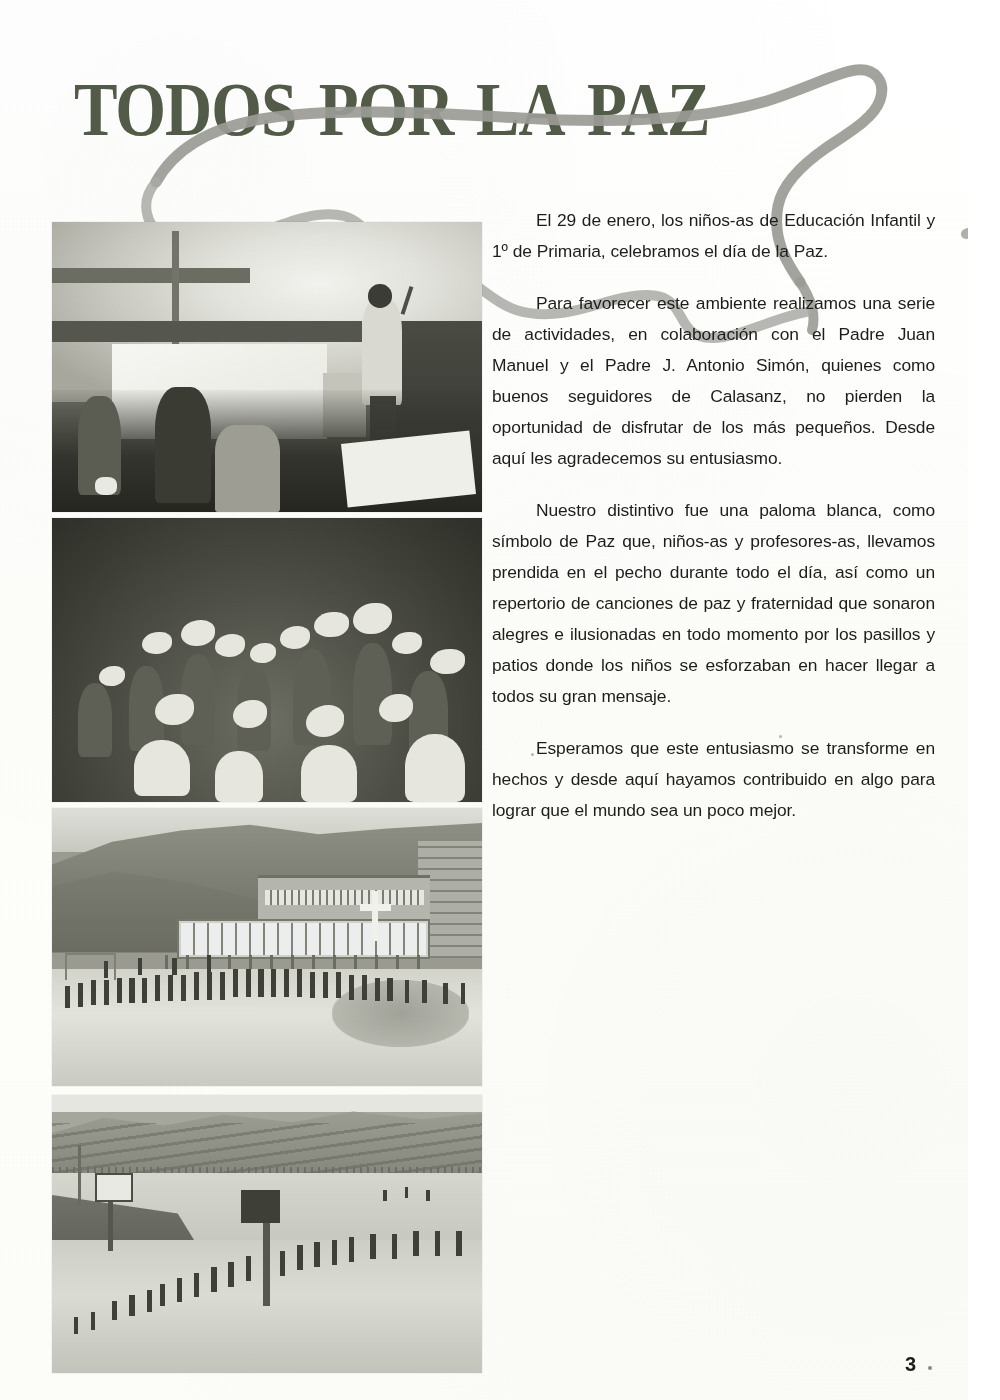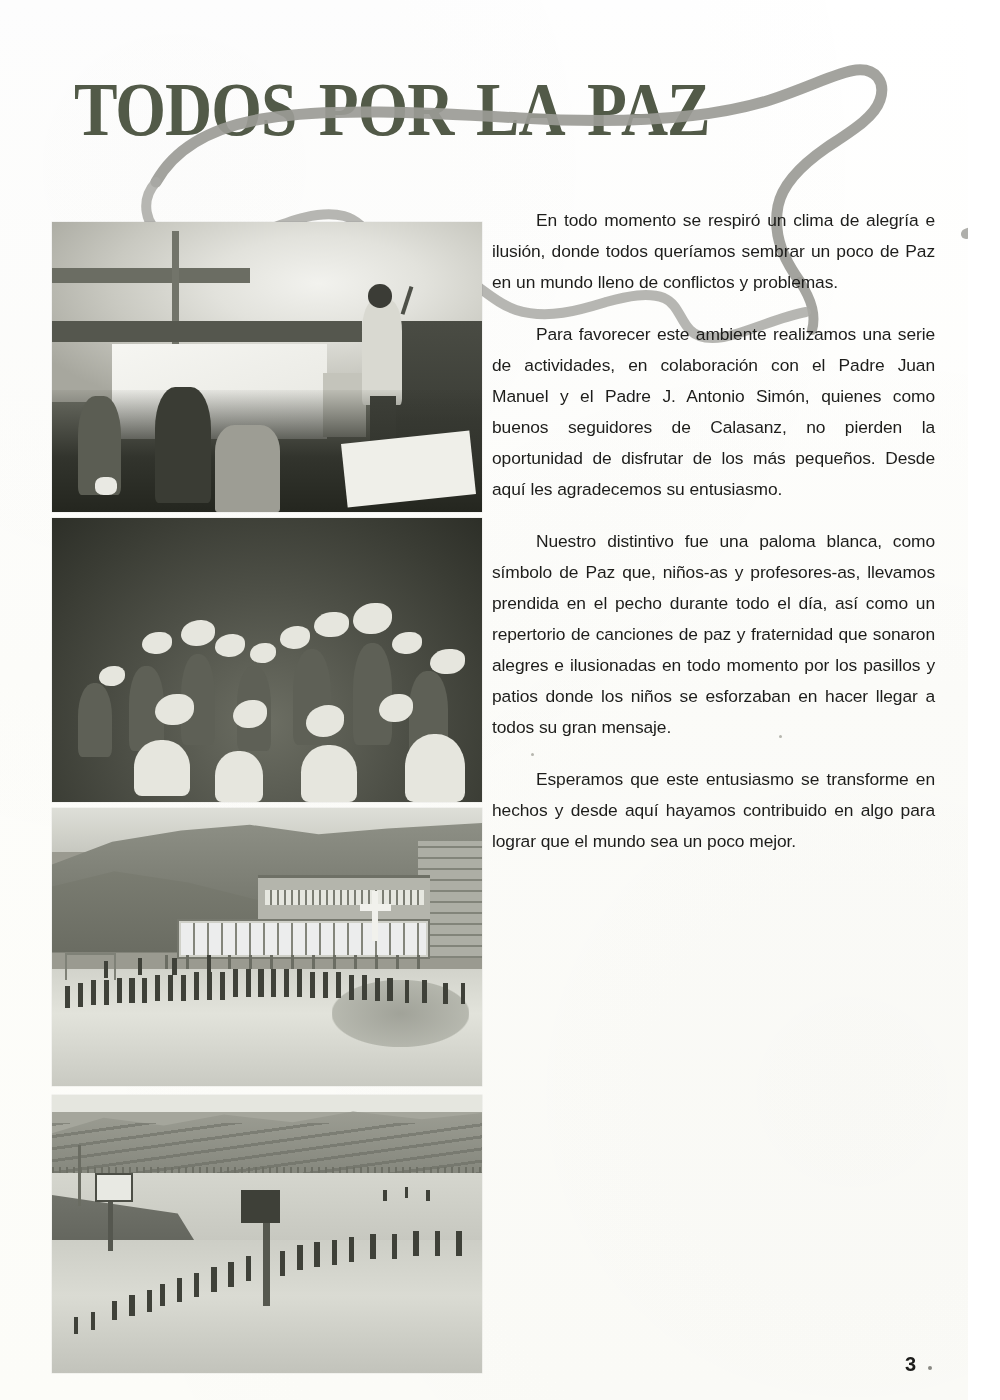"El 29 de enero, los" p { html: none -> <p>El 29 de enero, los niños-as de Educación Infantil y 1º de Primaria, celebramos el día de la Paz.</p> }
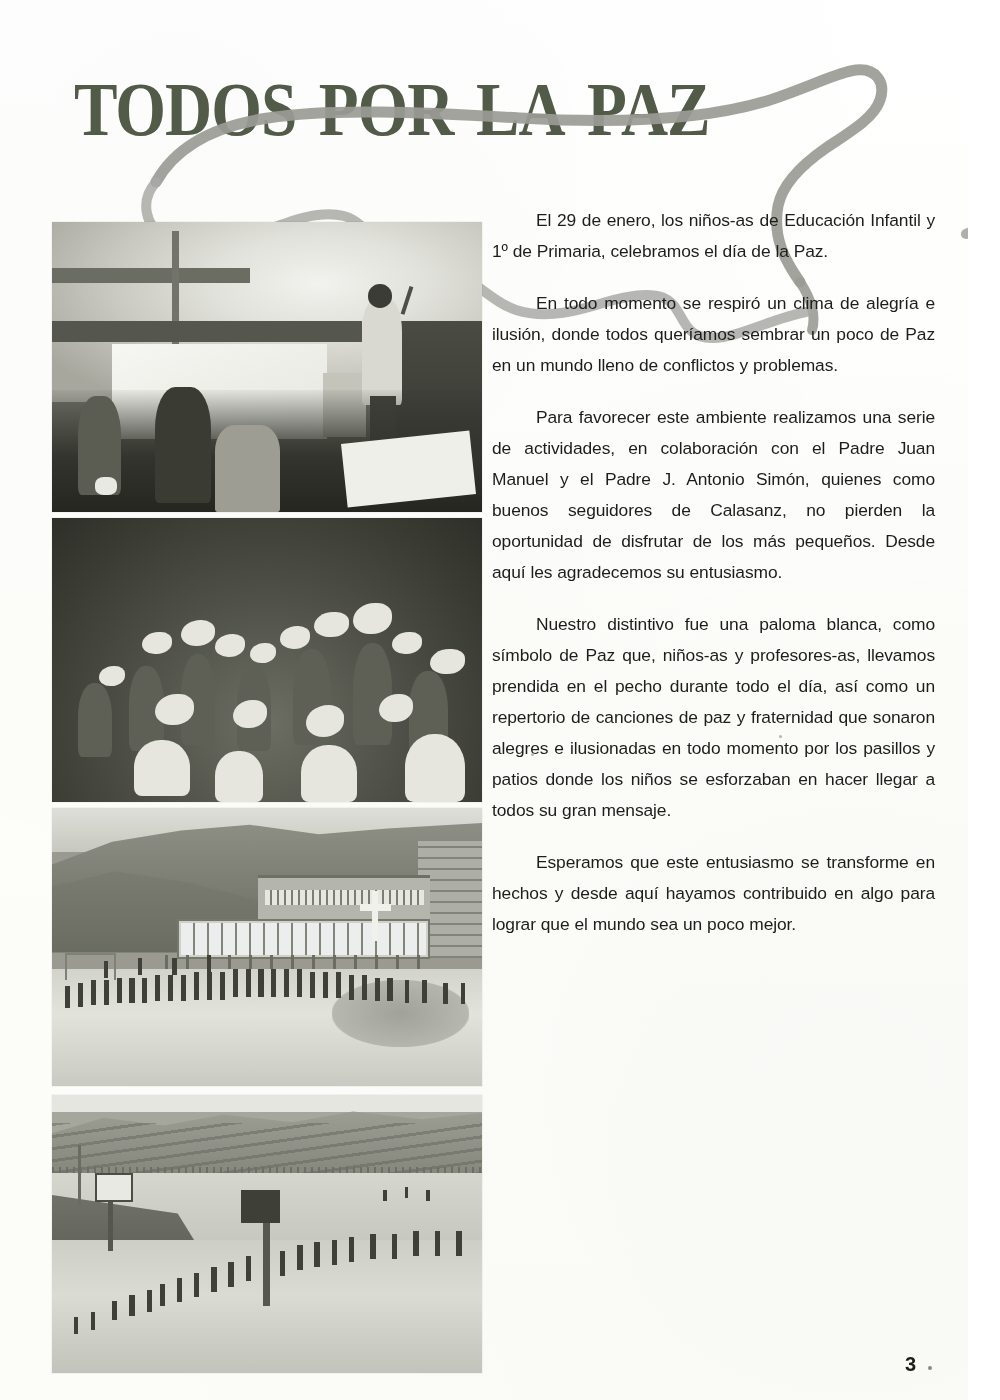"En todo momento se respiró" p { html: <p>En todo momento se respiró un clima de alegría e ilusión, donde todos queríamos sembrar un poco de Paz en un mundo lleno de conflictos y problemas.</p> -> none }
